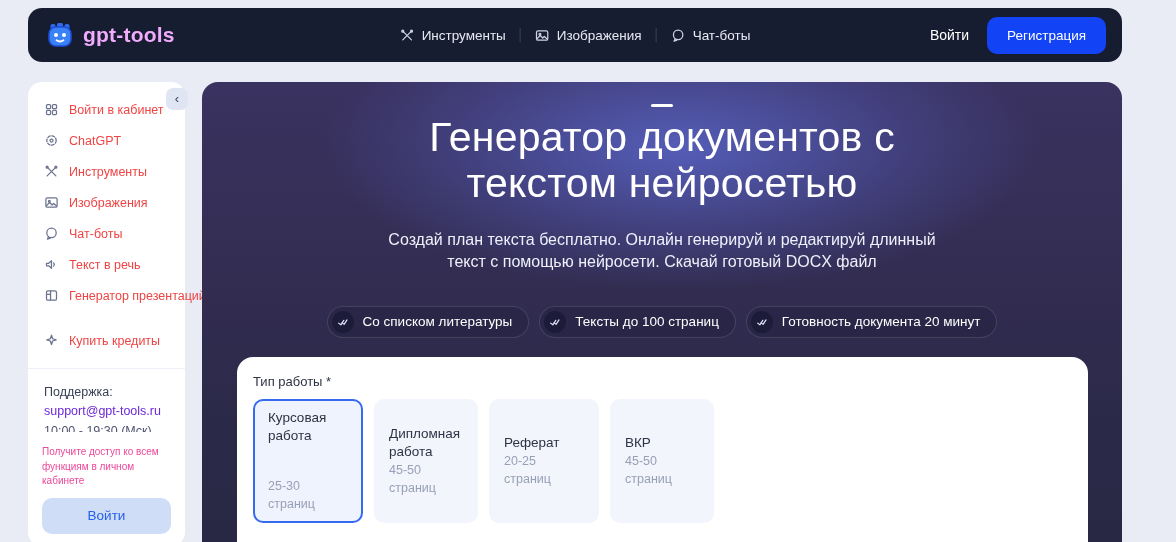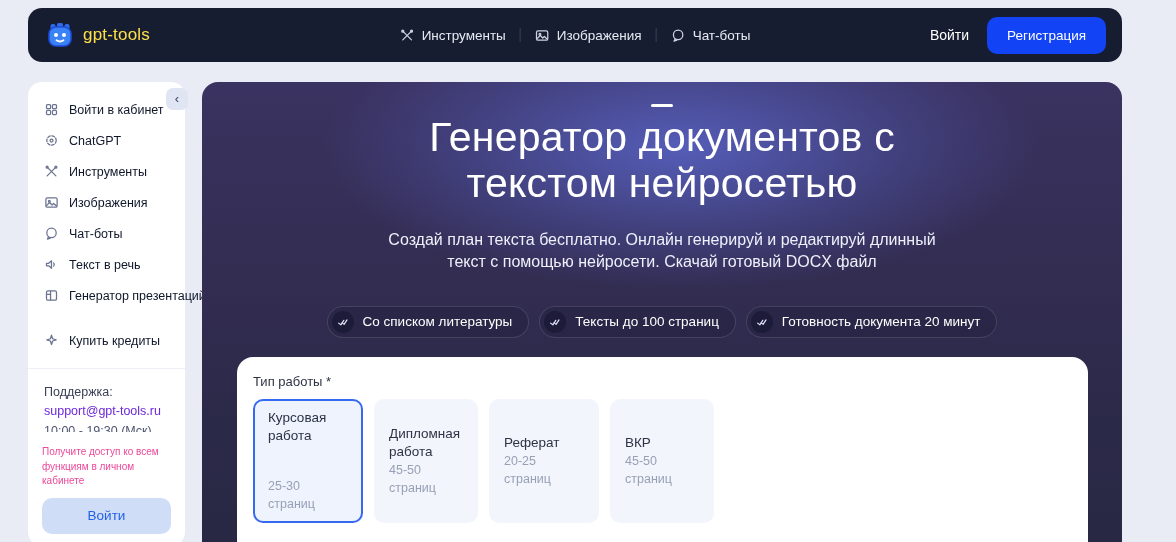"gpt-tools" .logo-text { color: #fde047 -> #f0abfc; font-size: 17px -> 21px; font-weight: normal -> bold }
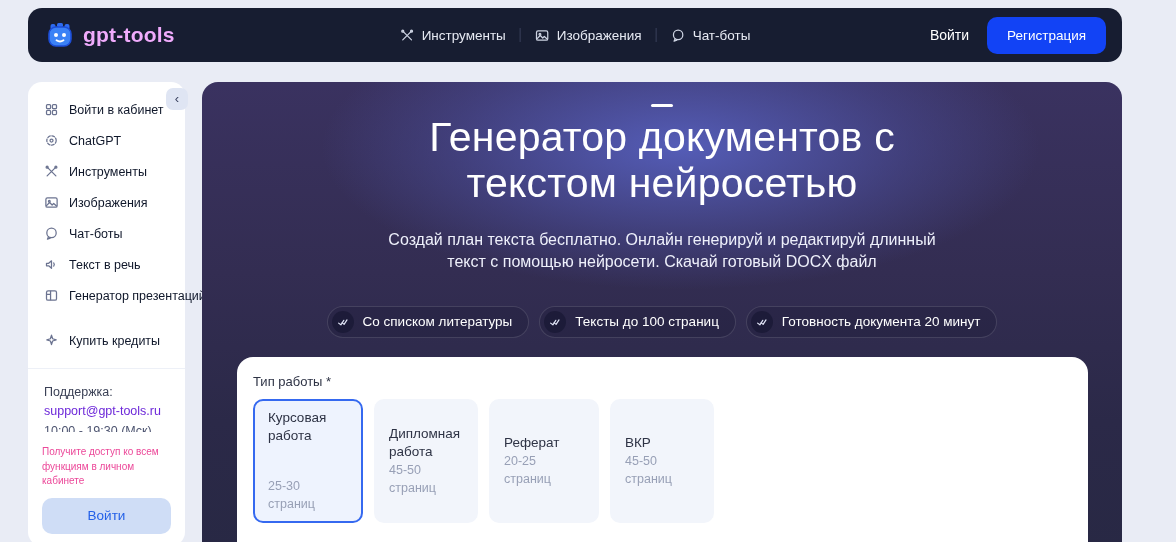"Войти в кабинет" .side-item { color: #0f172a -> #ef4444 }
